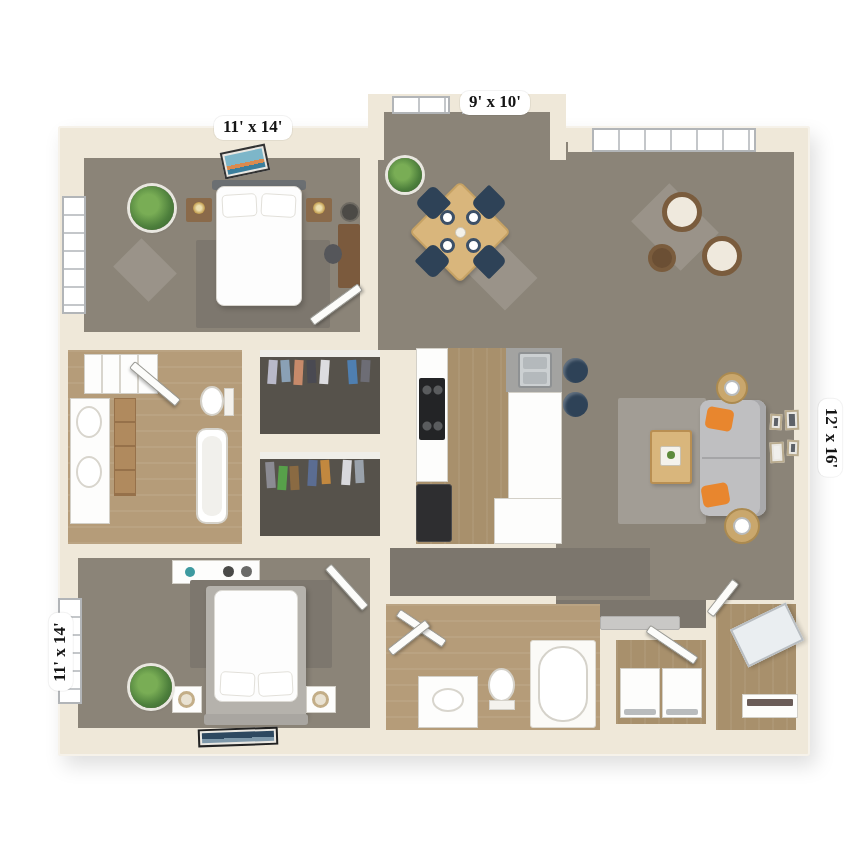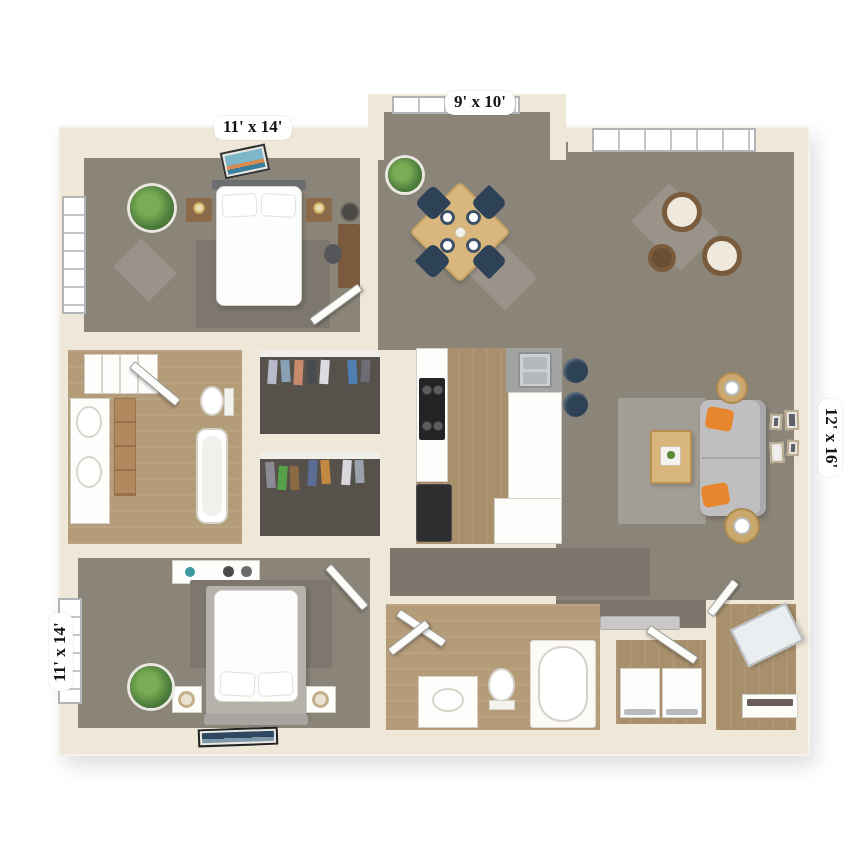"9' x 10'" div.label { left: 445px -> 460px }
